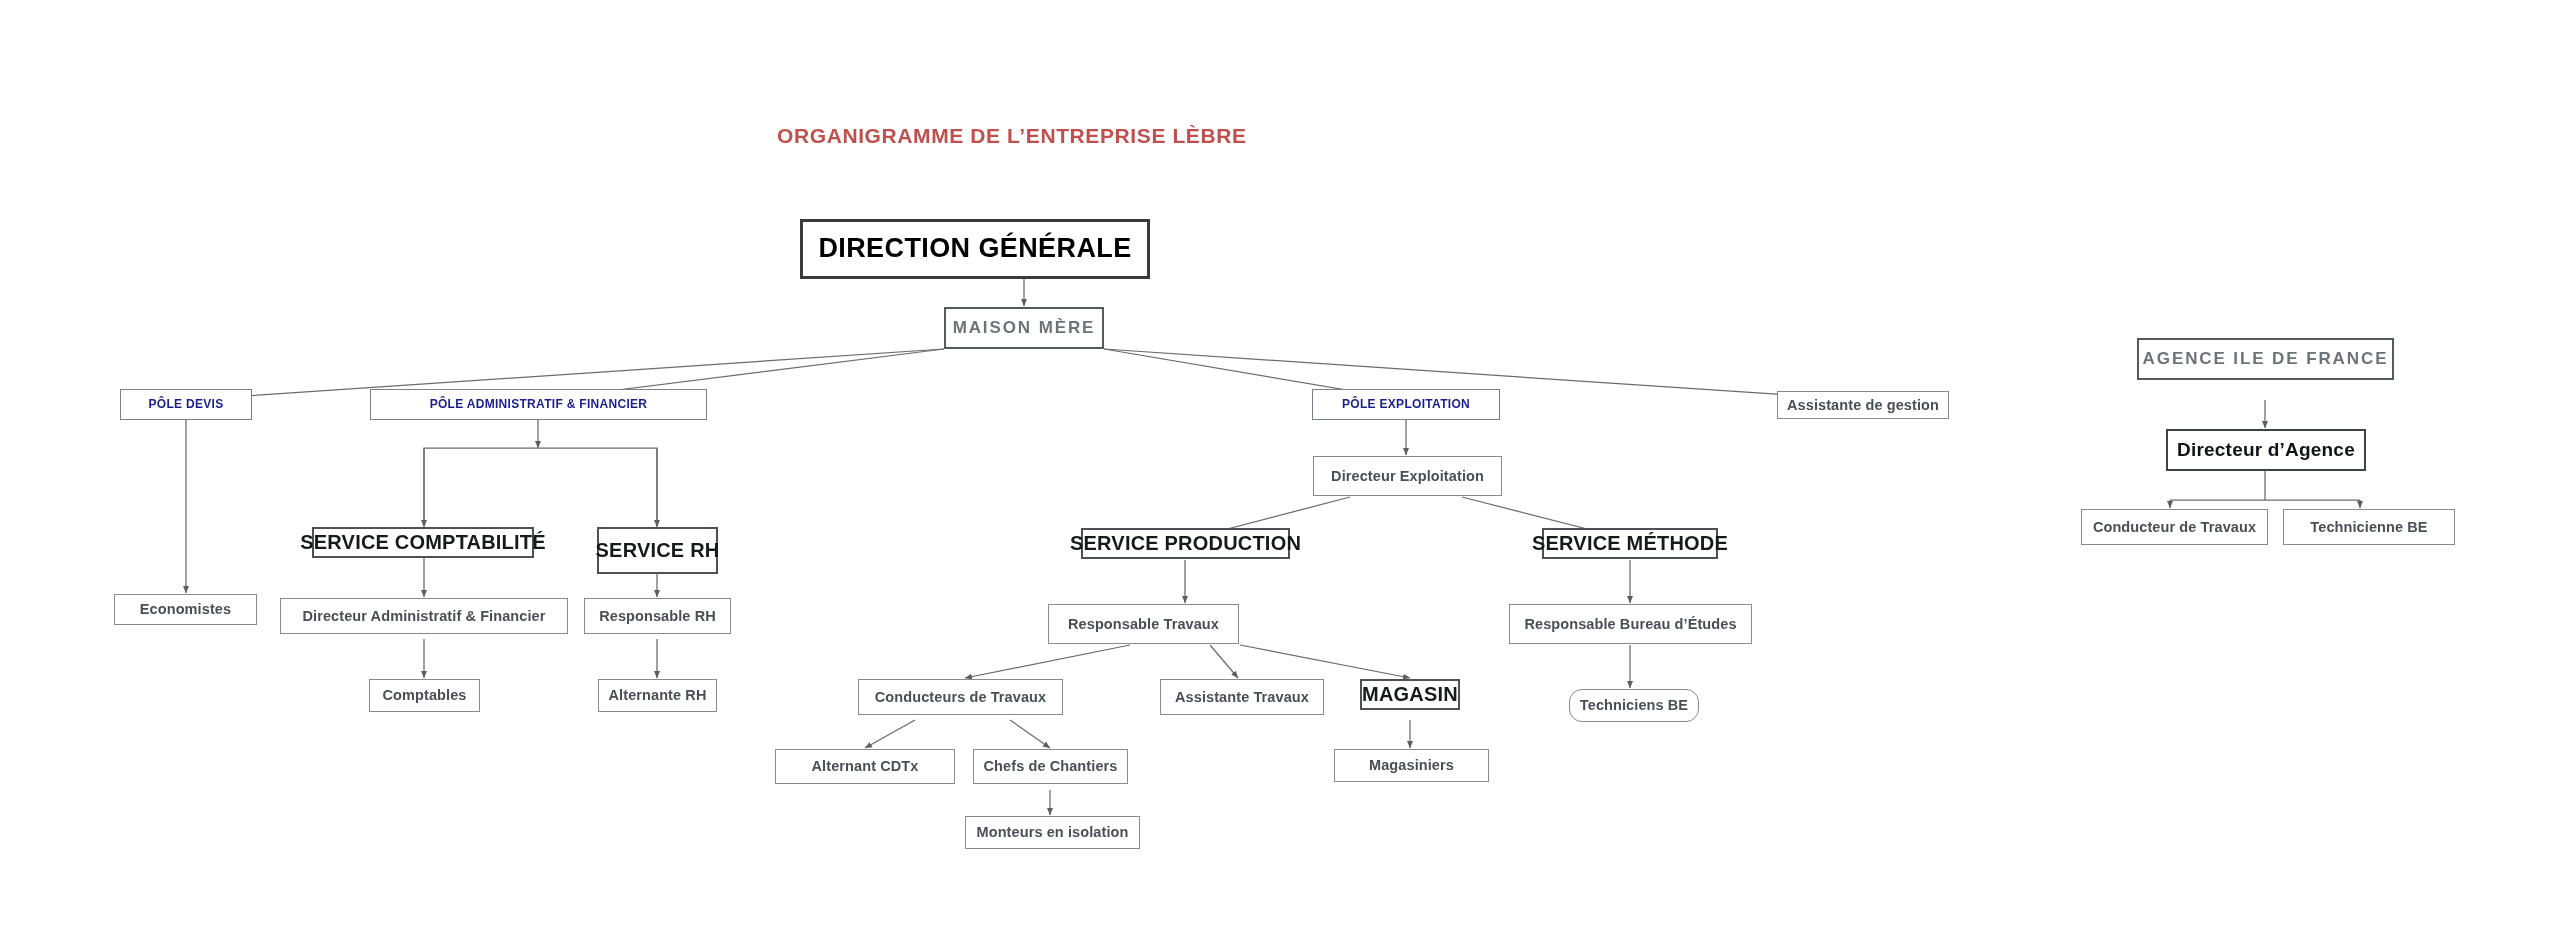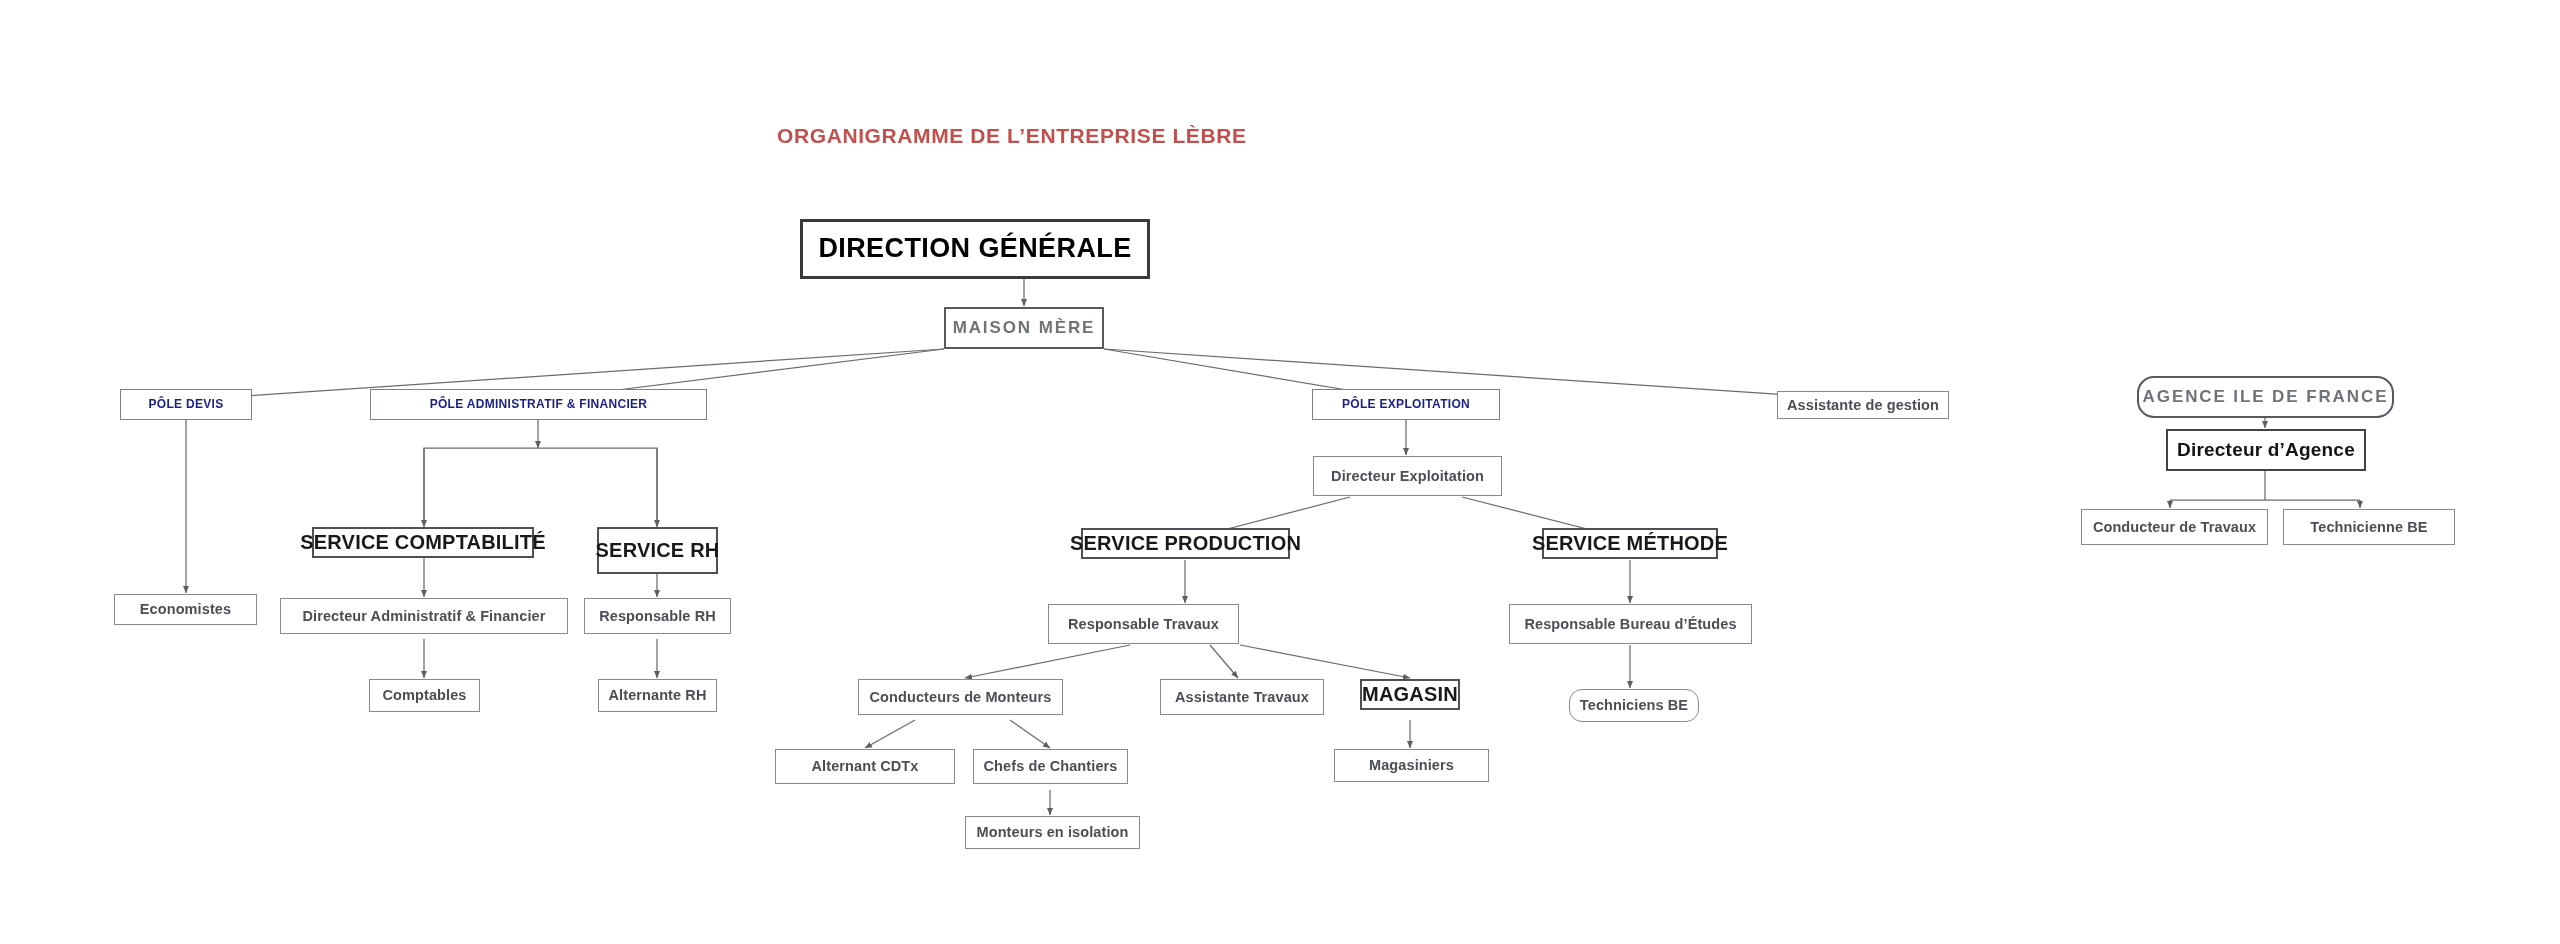"AGENCE ILE DE FRANCE" div.node { border-radius: 17px -> none; top: 376px -> 338px }
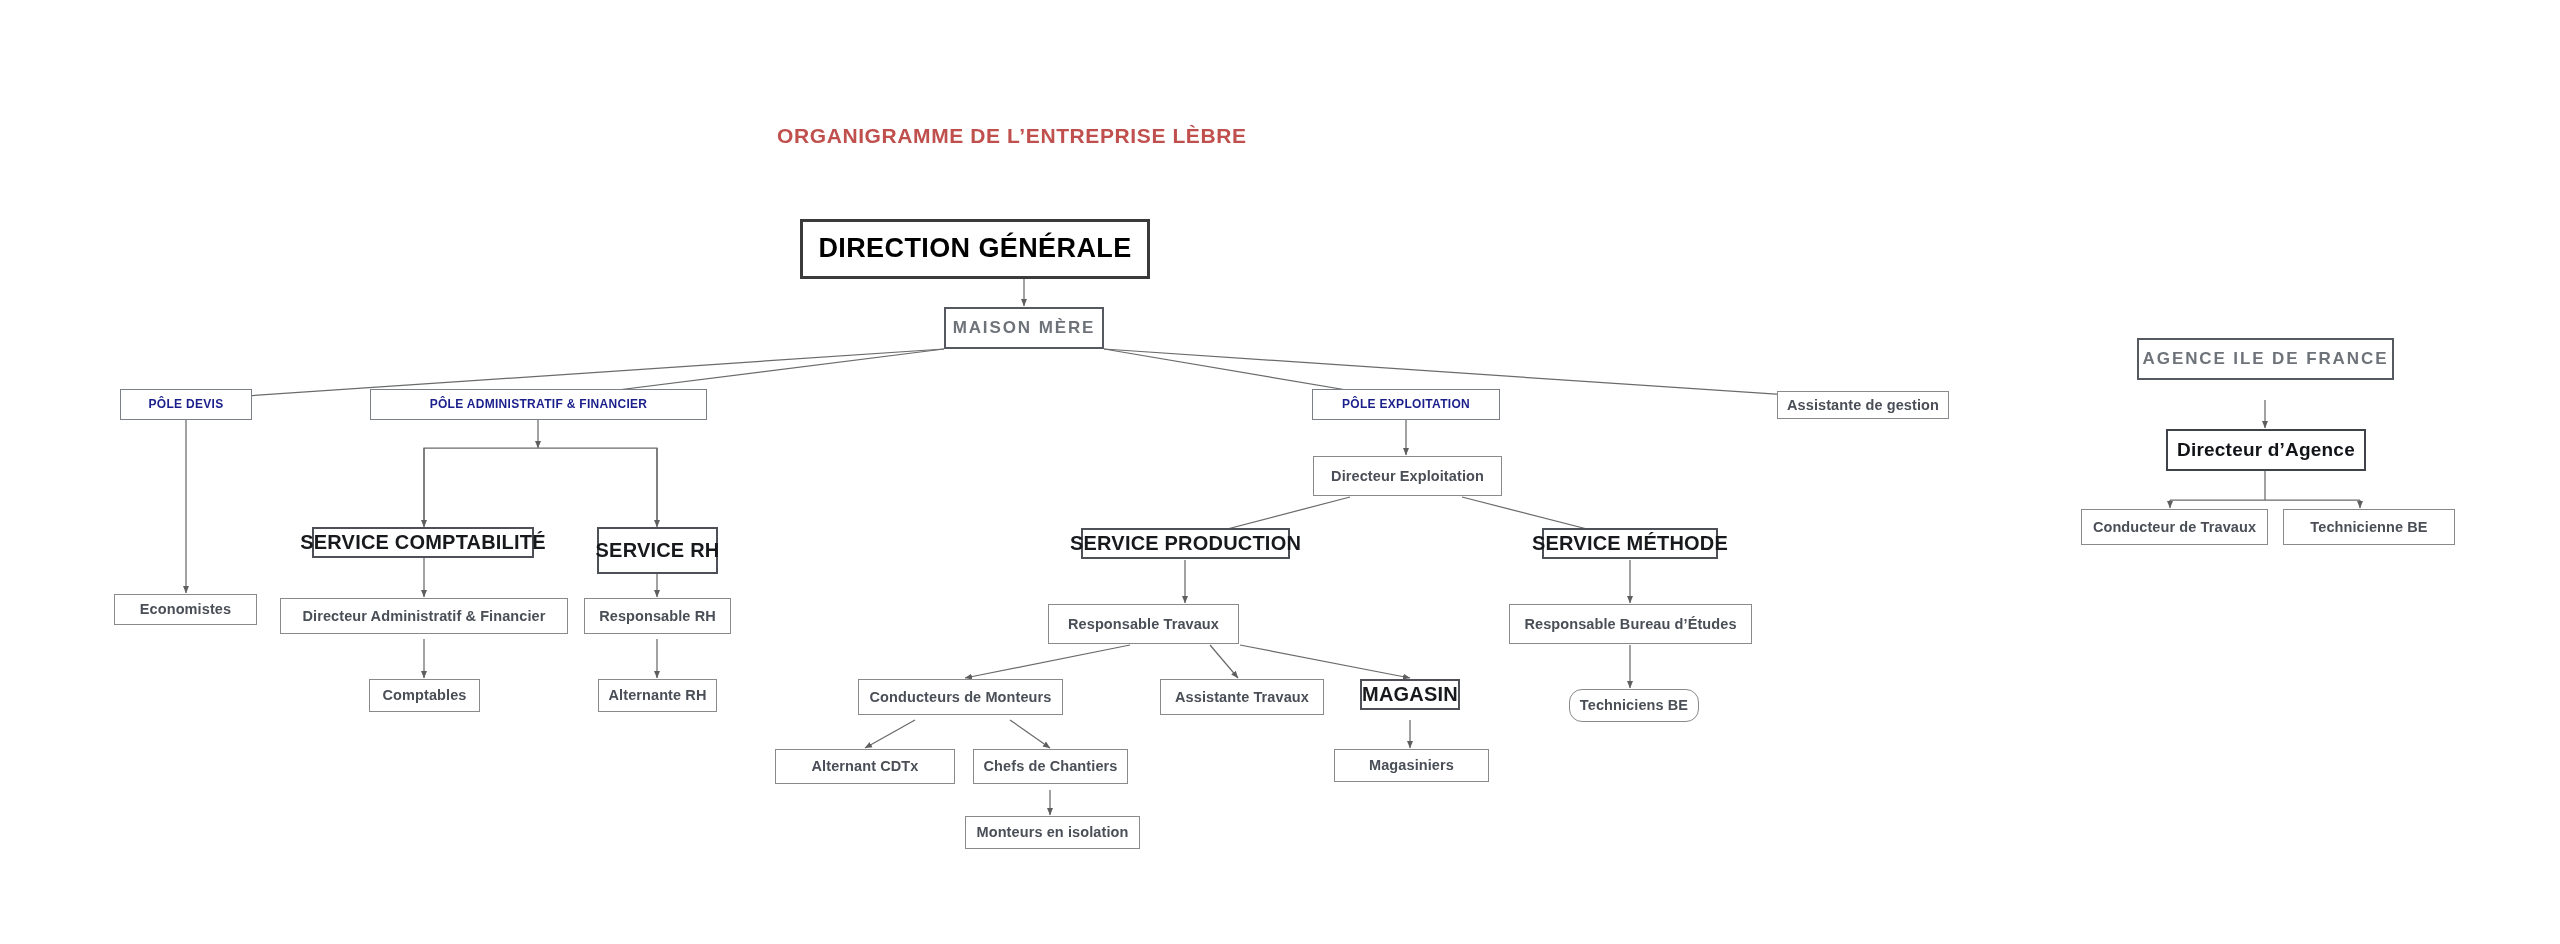"Conducteurs de Monteurs" div.node { text: Monteurs -> Travaux }
